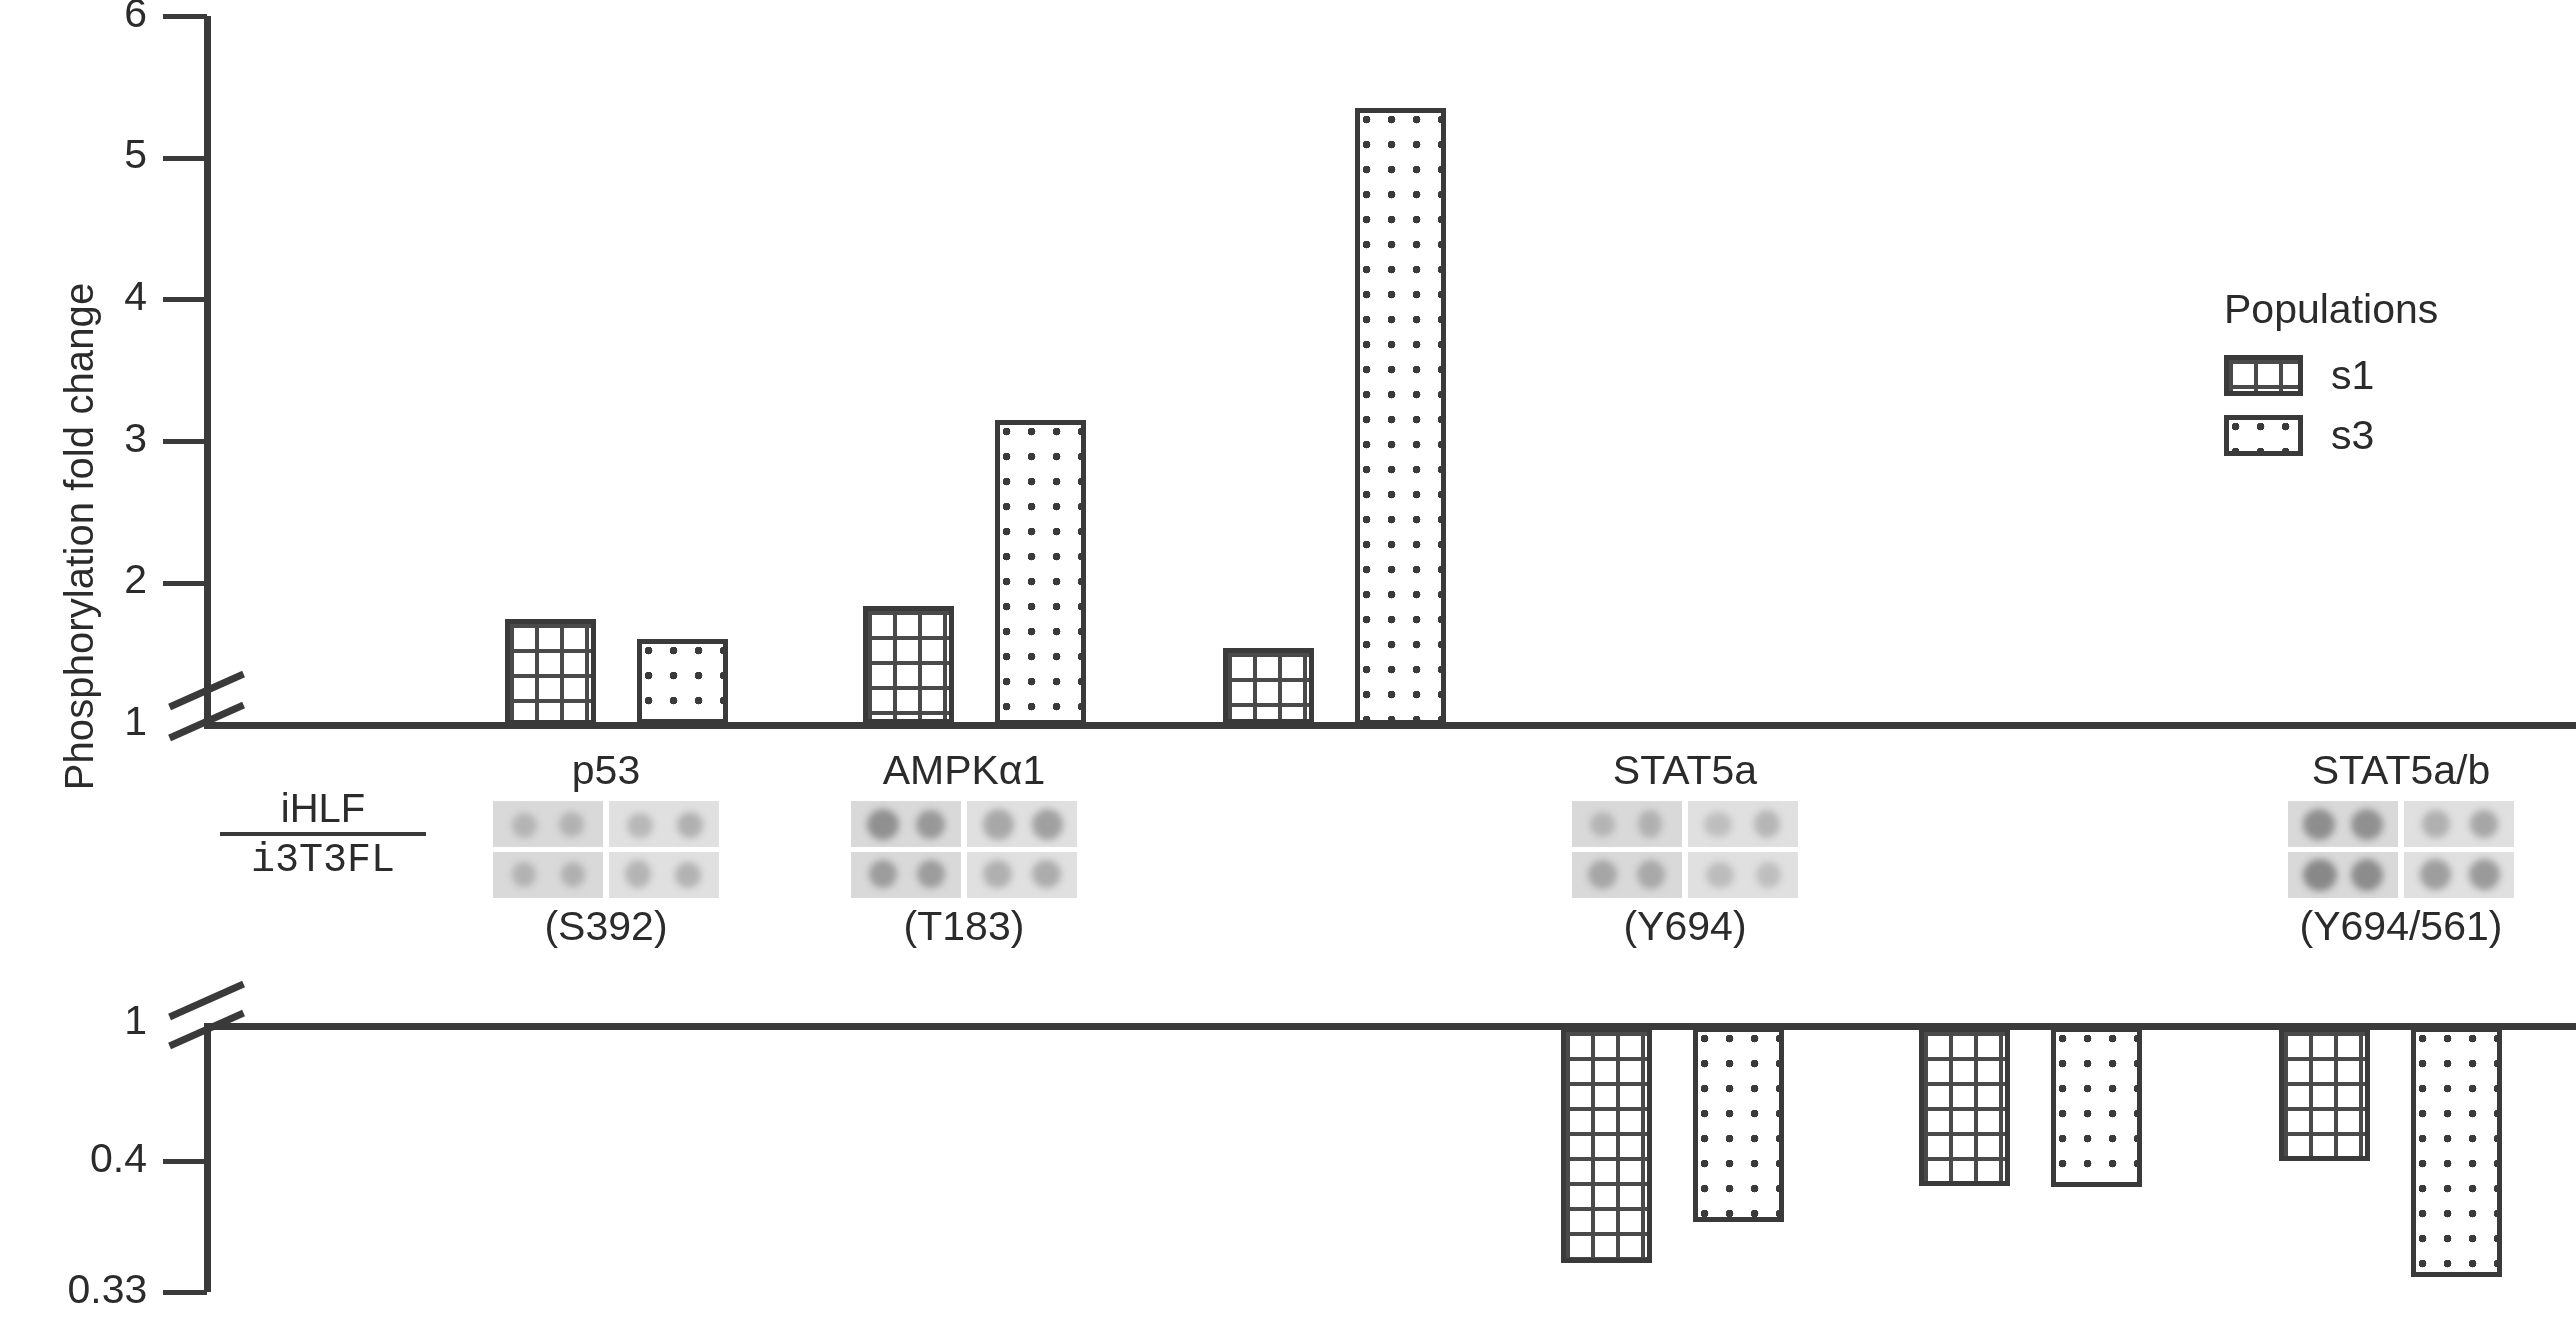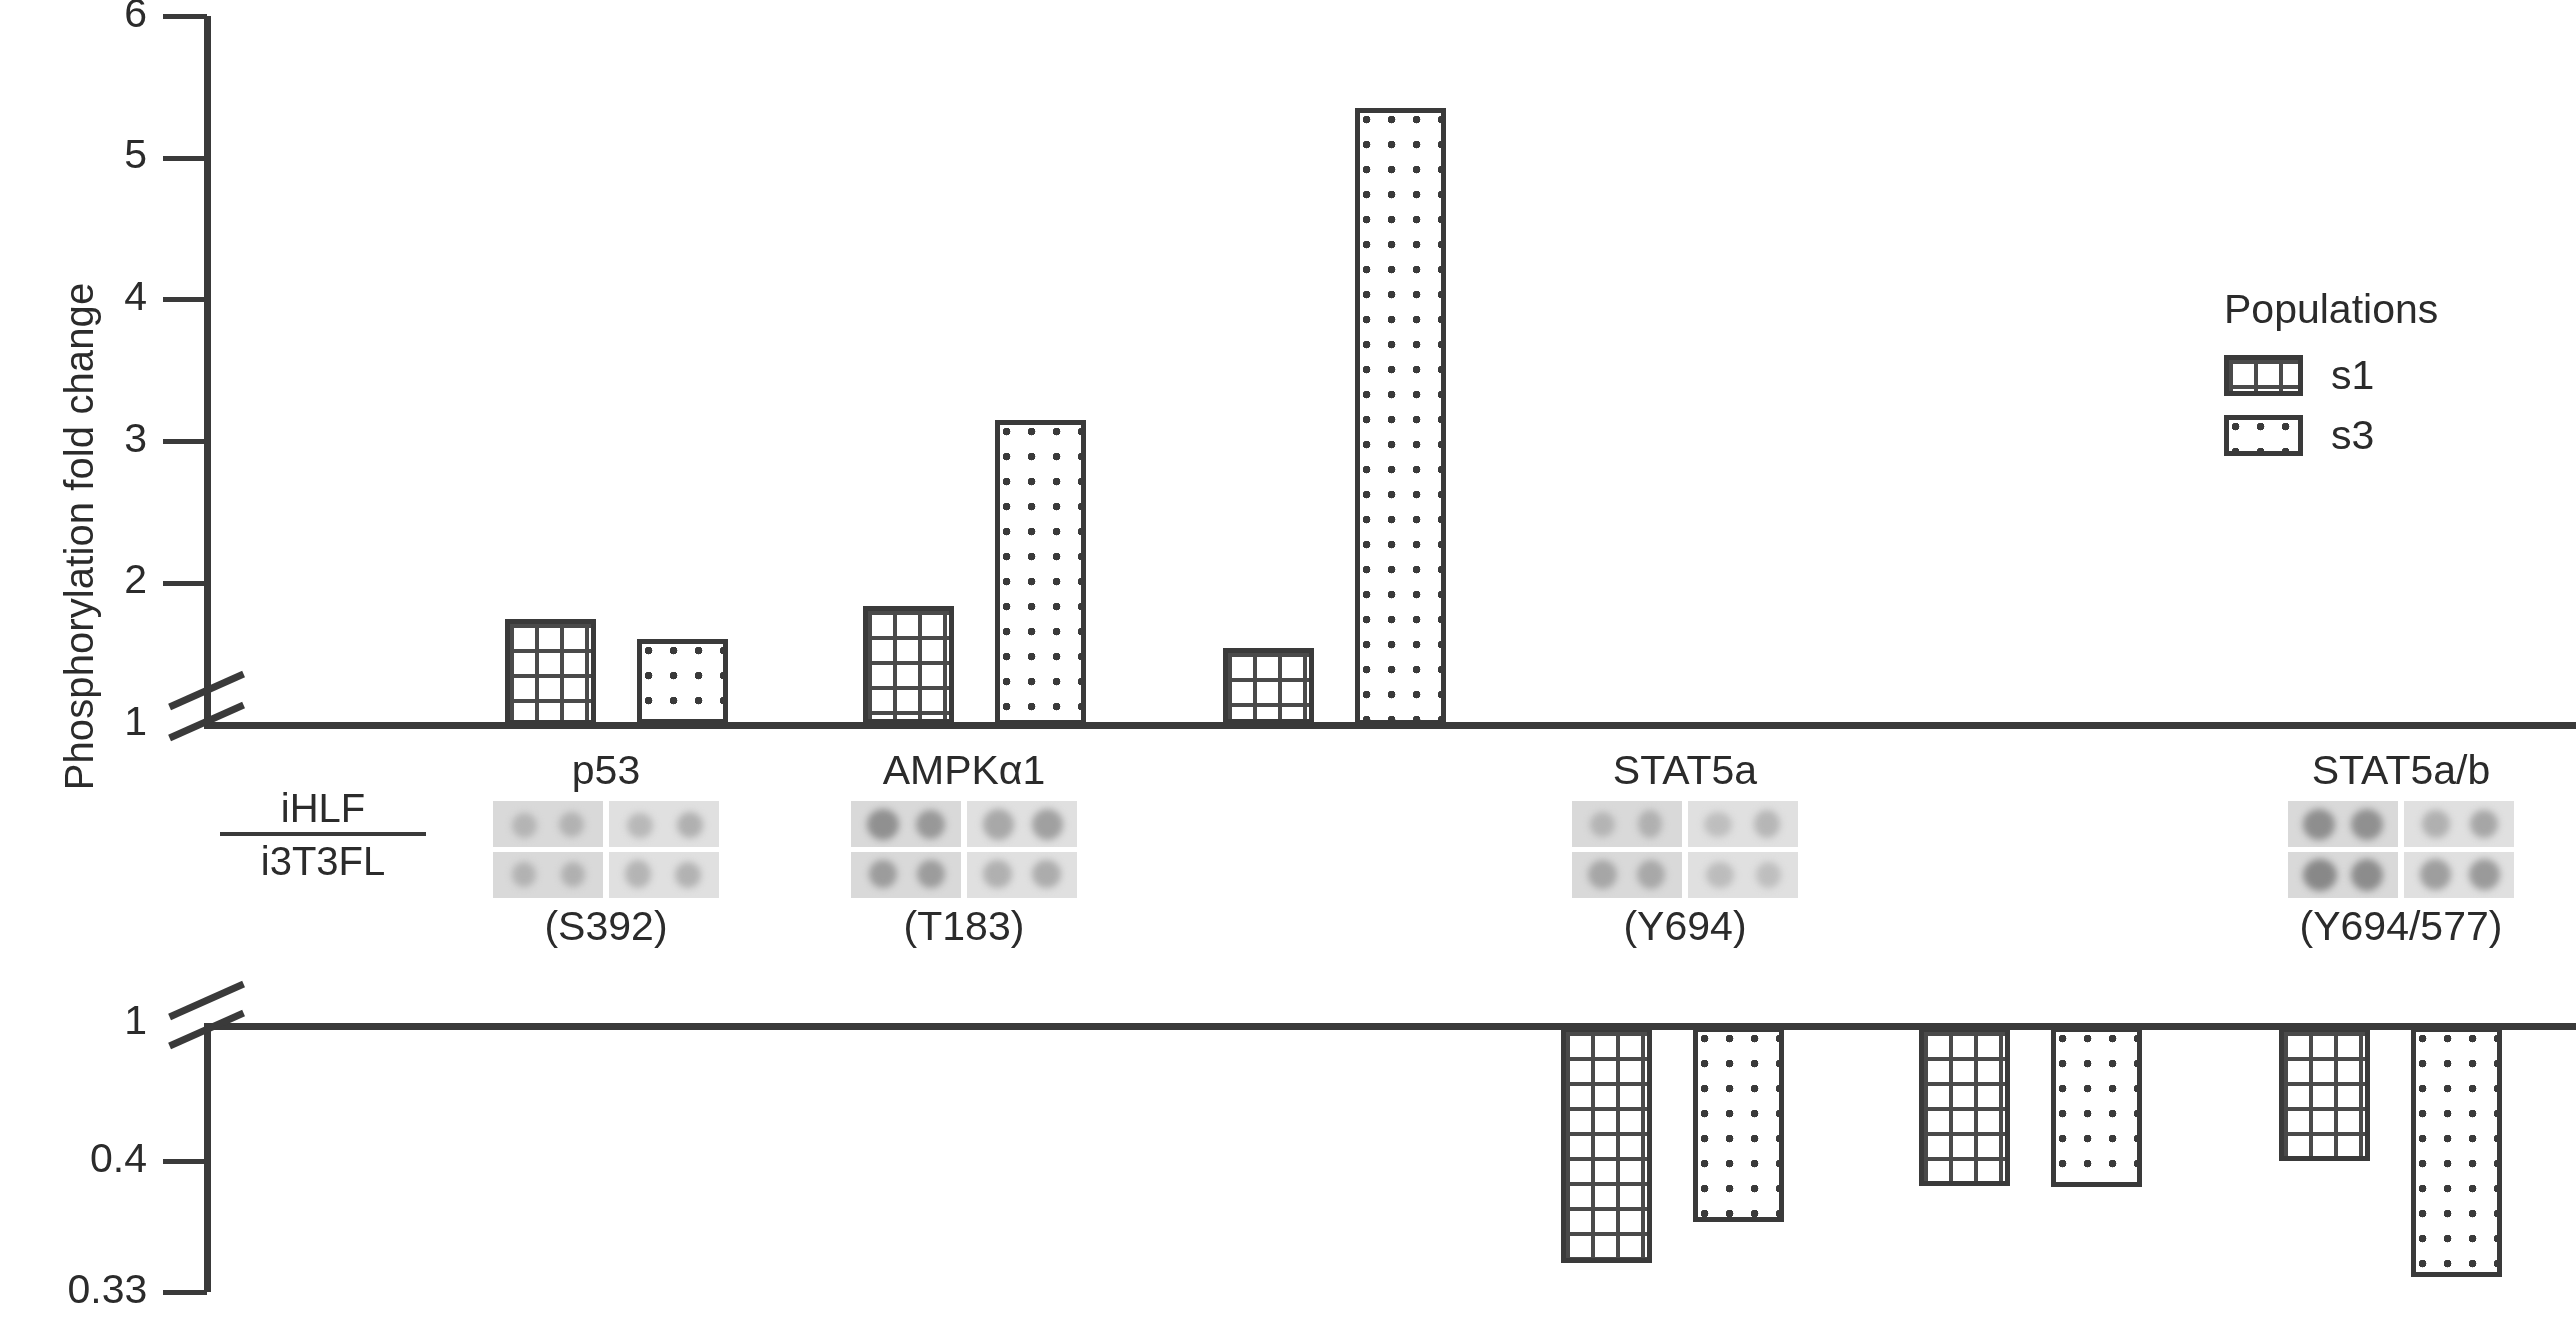"i3T3FL" #fraction .den { font-family: none -> Liberation Mono, monospace }
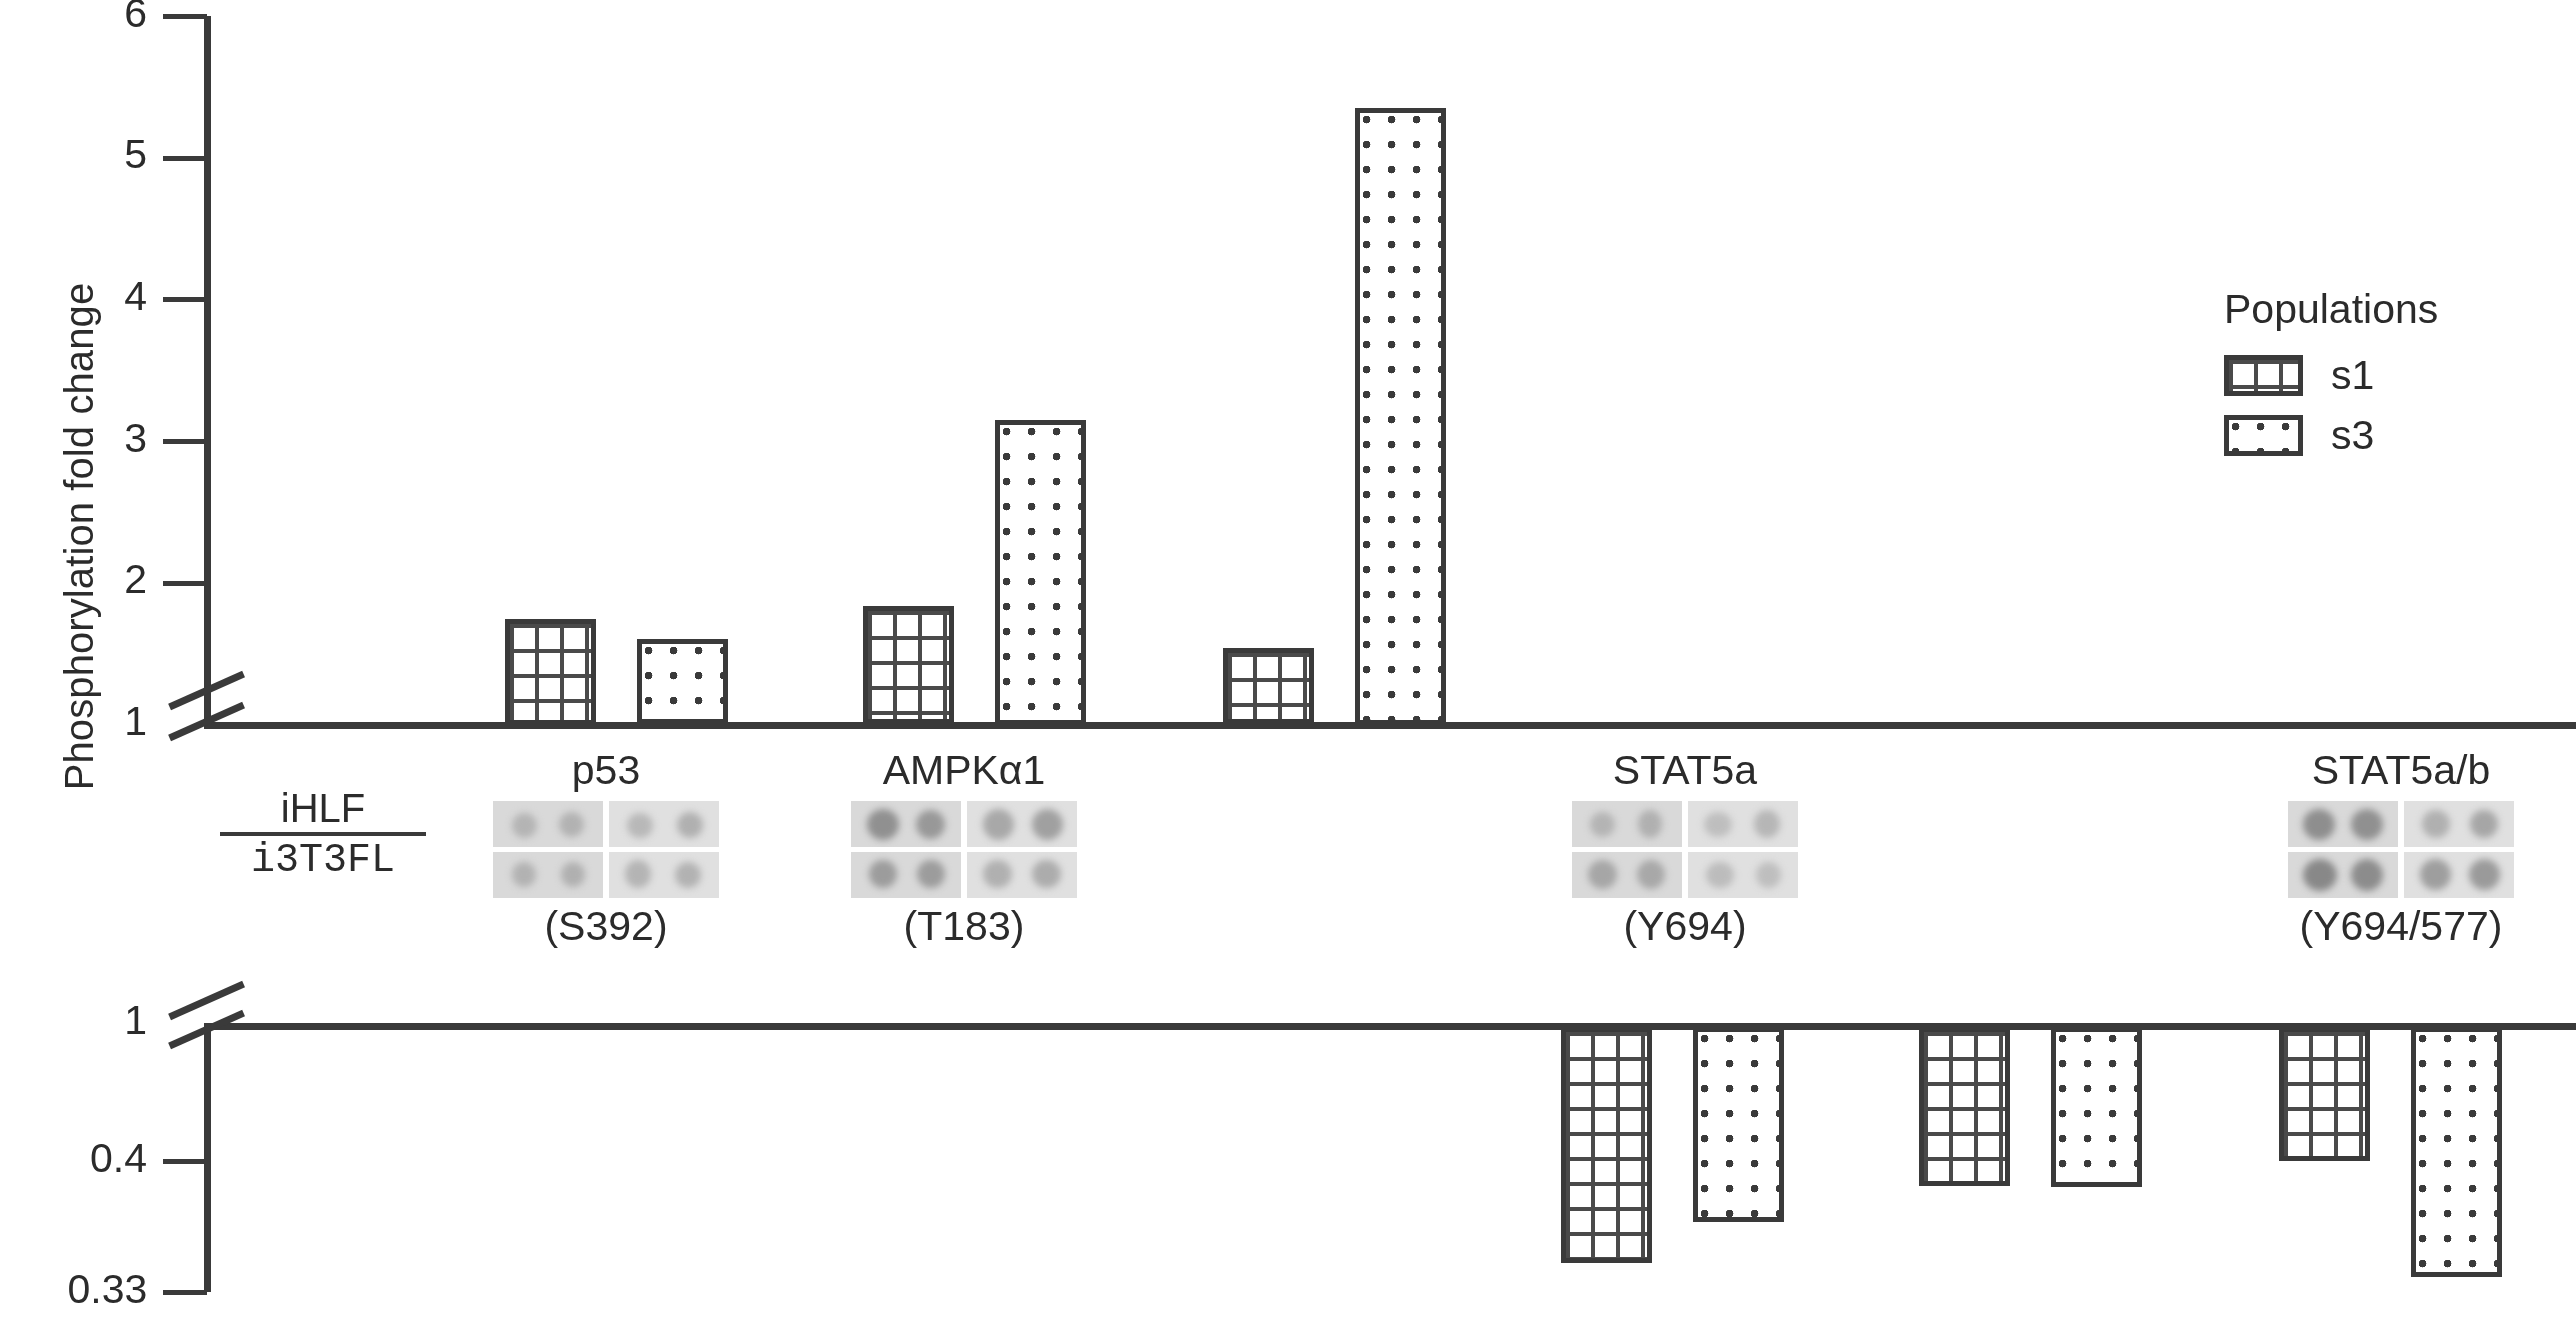"(Y694/577)" div.grp-site { text: Y694/577 -> Y694/561 }
